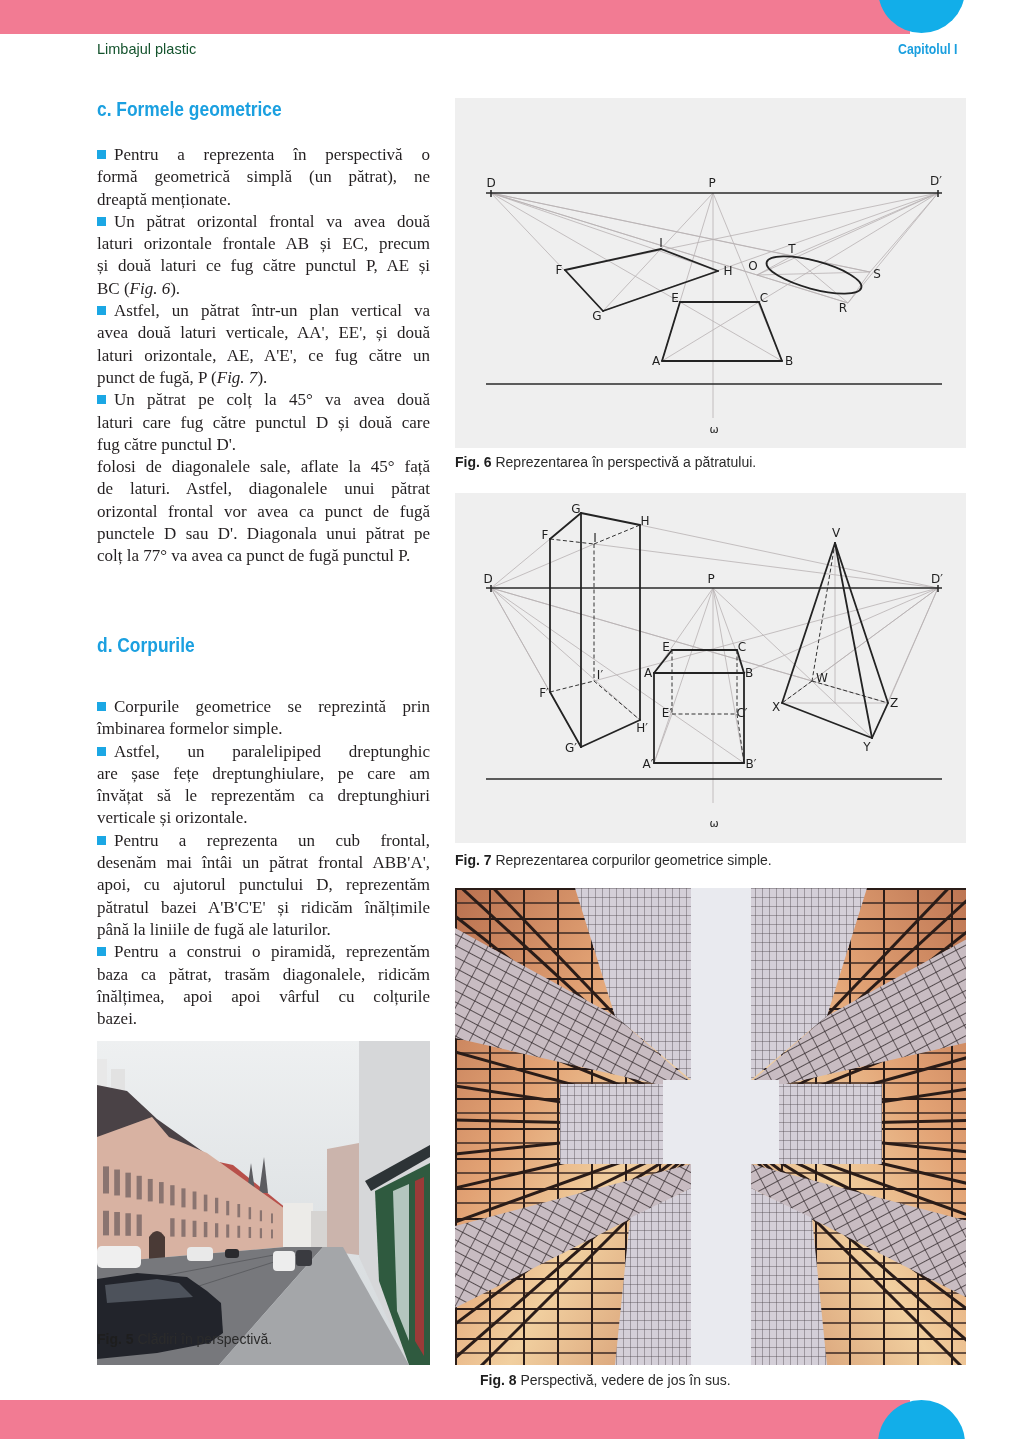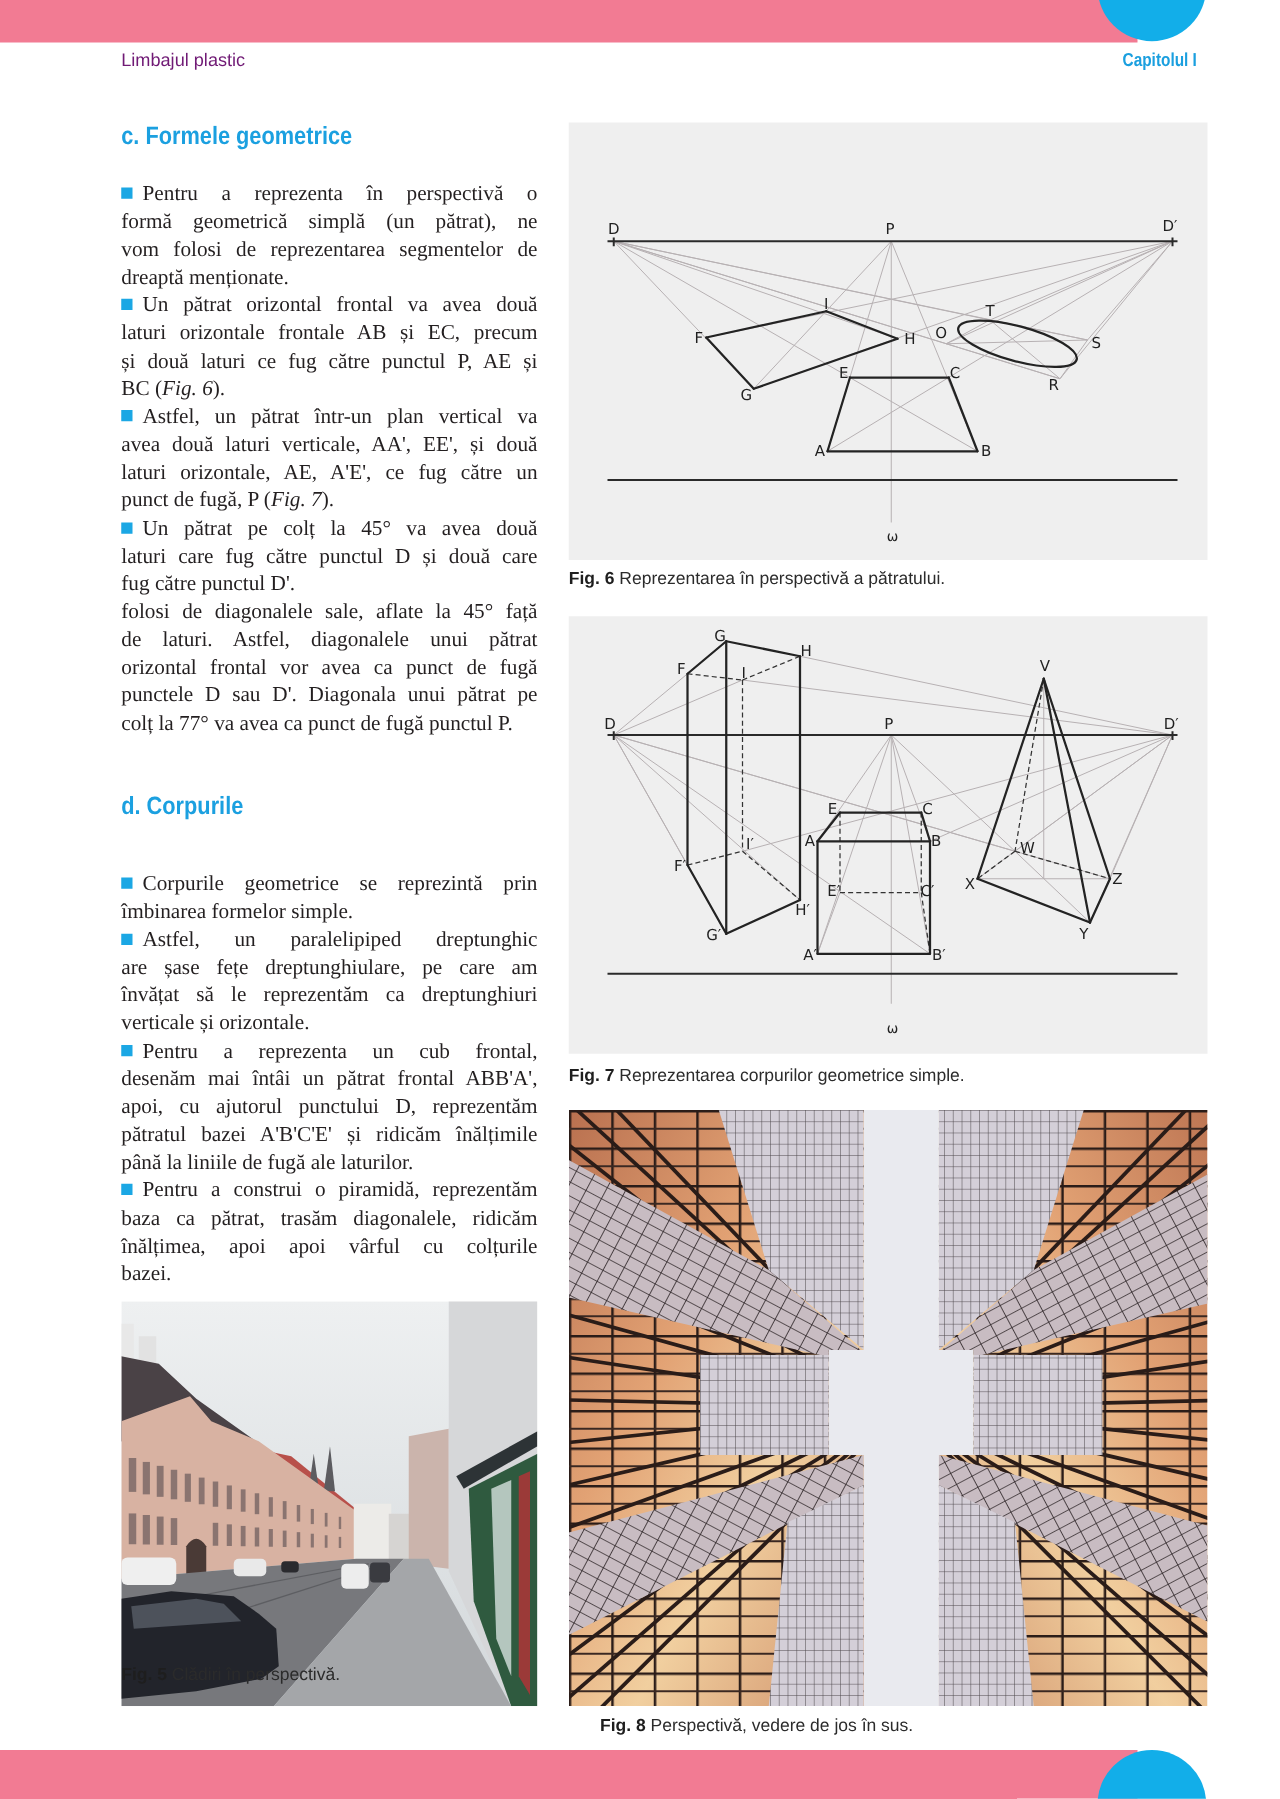"Limbajul plastic" .rh-left { color: #701a75 -> #14532d }
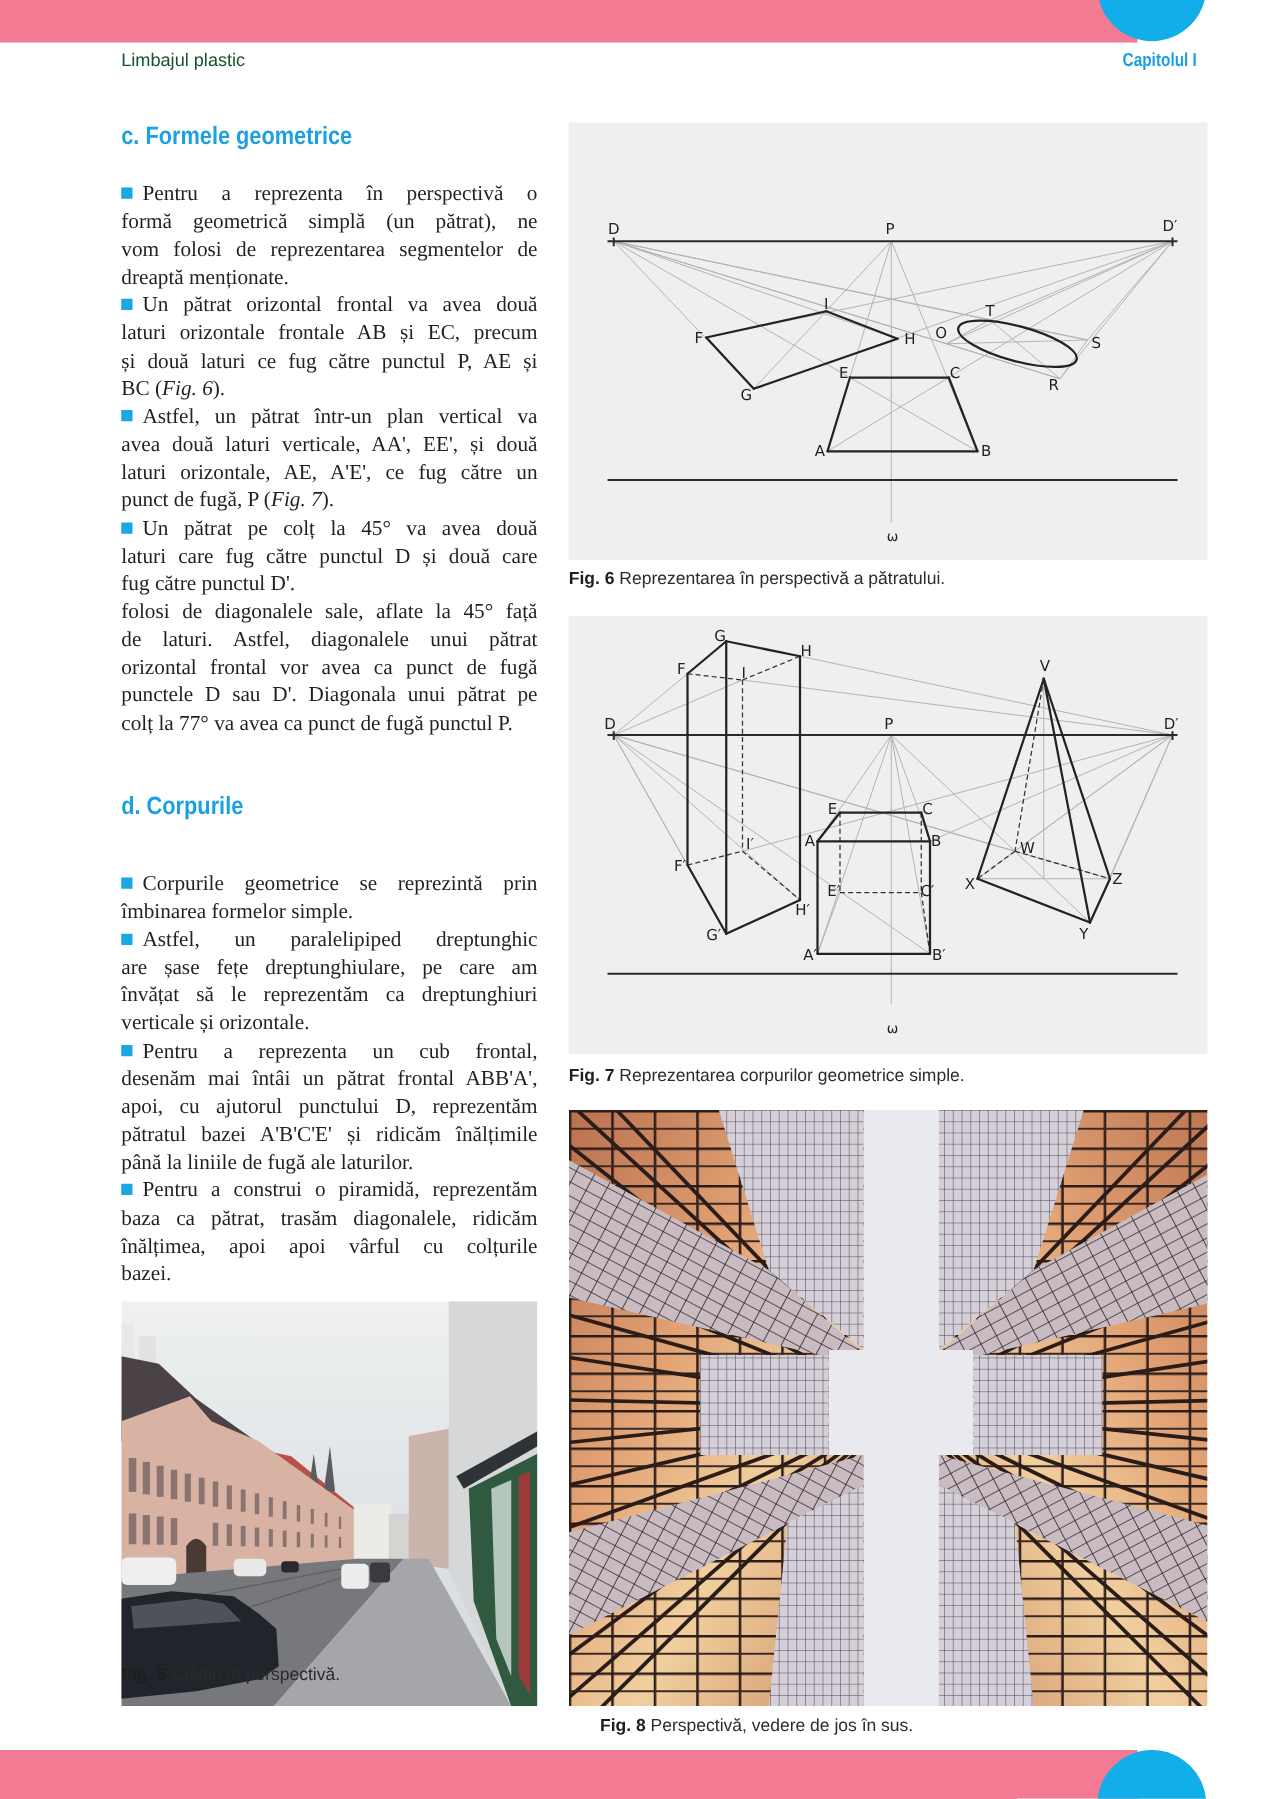"vom folosi de reprezentarea segmentelor" div.line { html: <div>vom folosi de reprezentarea segmentelor de</div> -> none }
